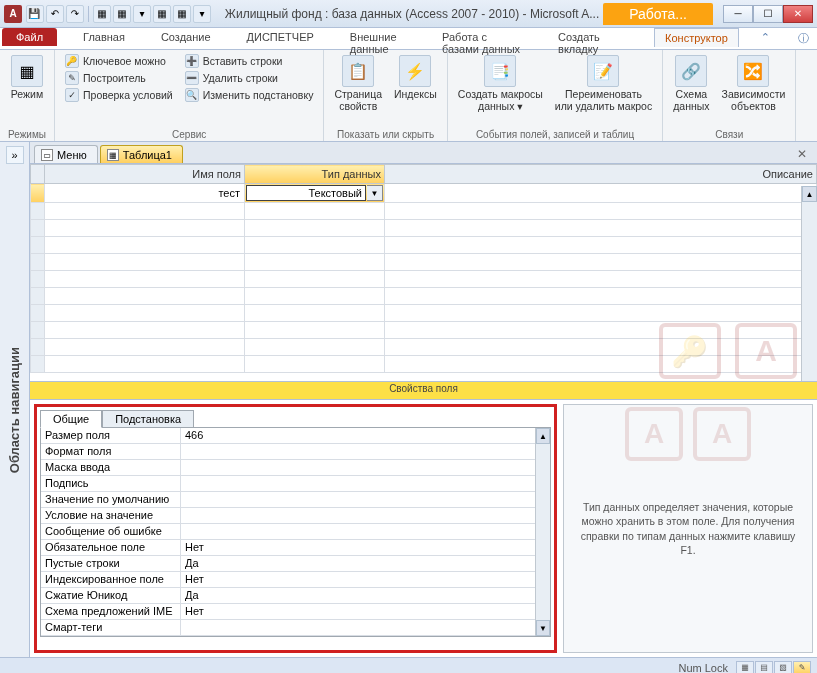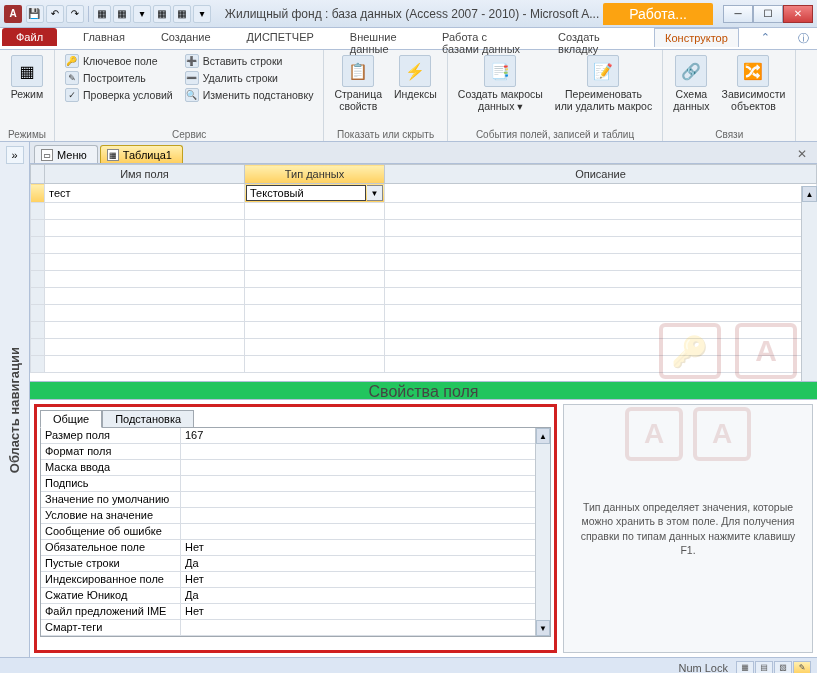"Ключевое поле" span { text: поле -> можно }
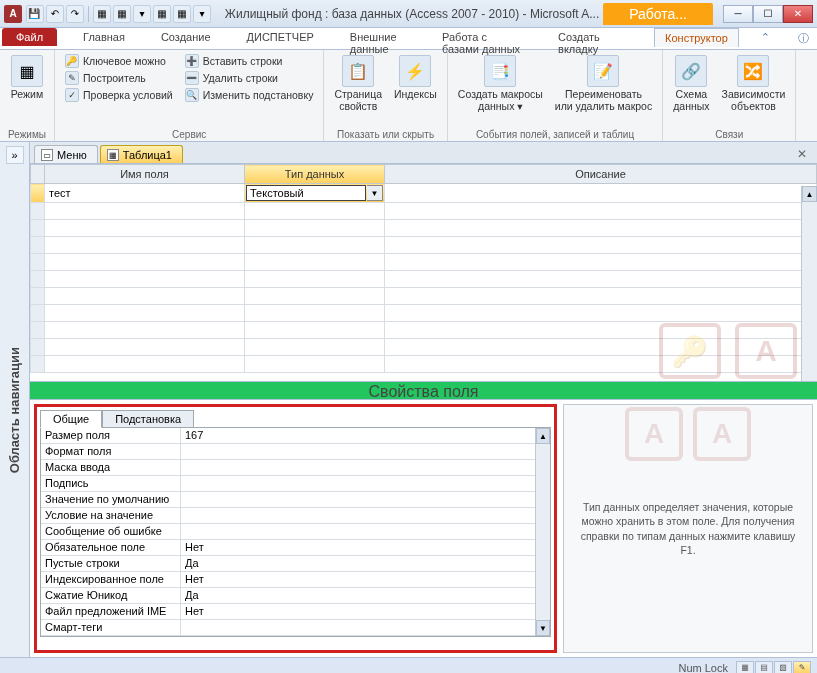"Имя поля" .design-grid { text-align: none -> right }
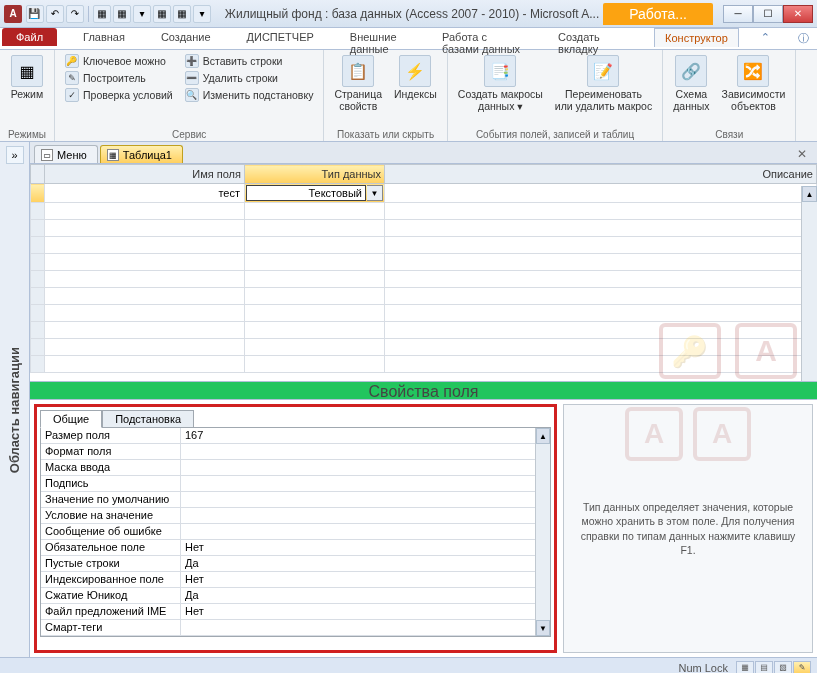"Свойства поля" .props-header { background: #22c55e -> #fde047; font-size: 16px -> 10px }
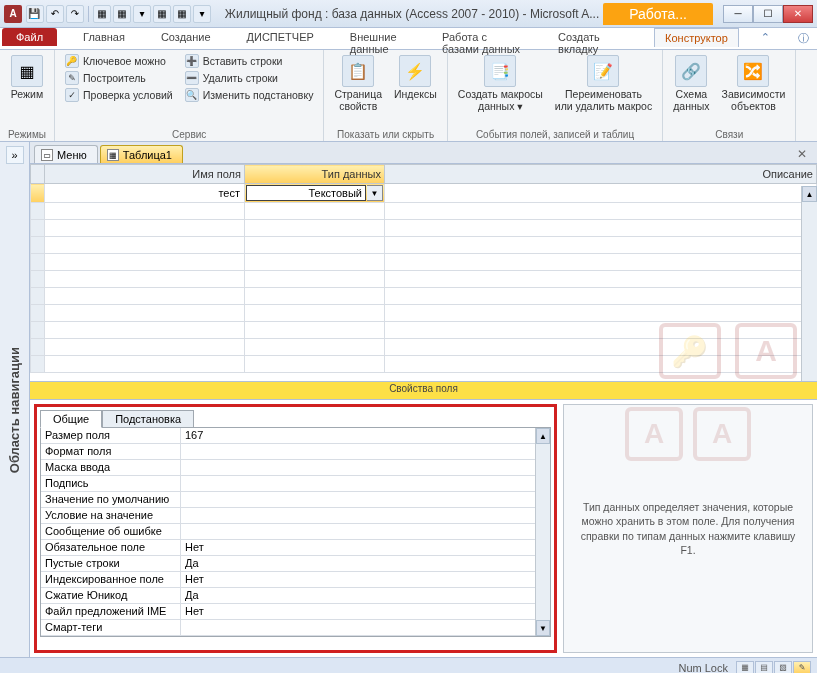"167" div.prop-value { text: 167 -> 466 }
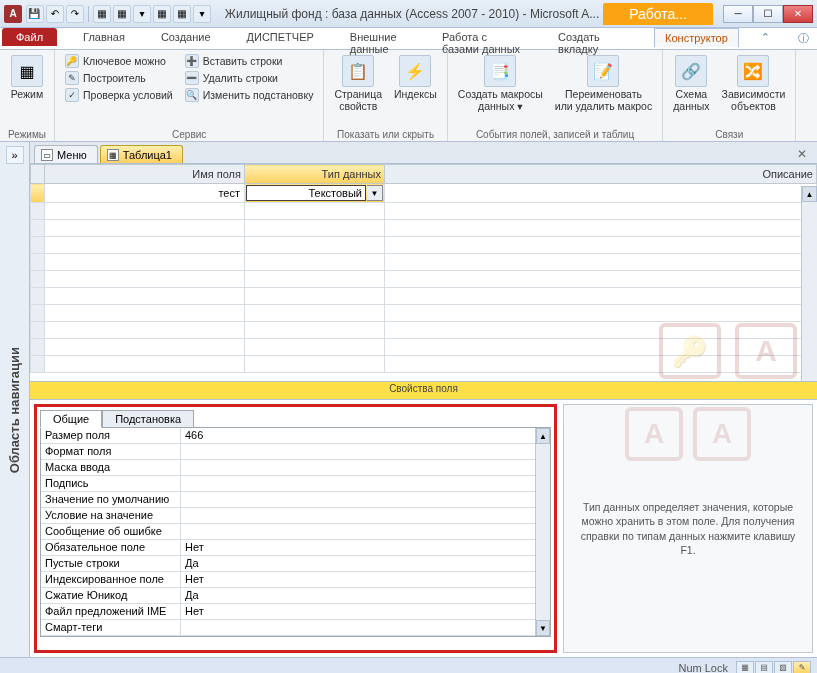"Файл предложений IME" div.prop-label { text: Файл -> Схема }
